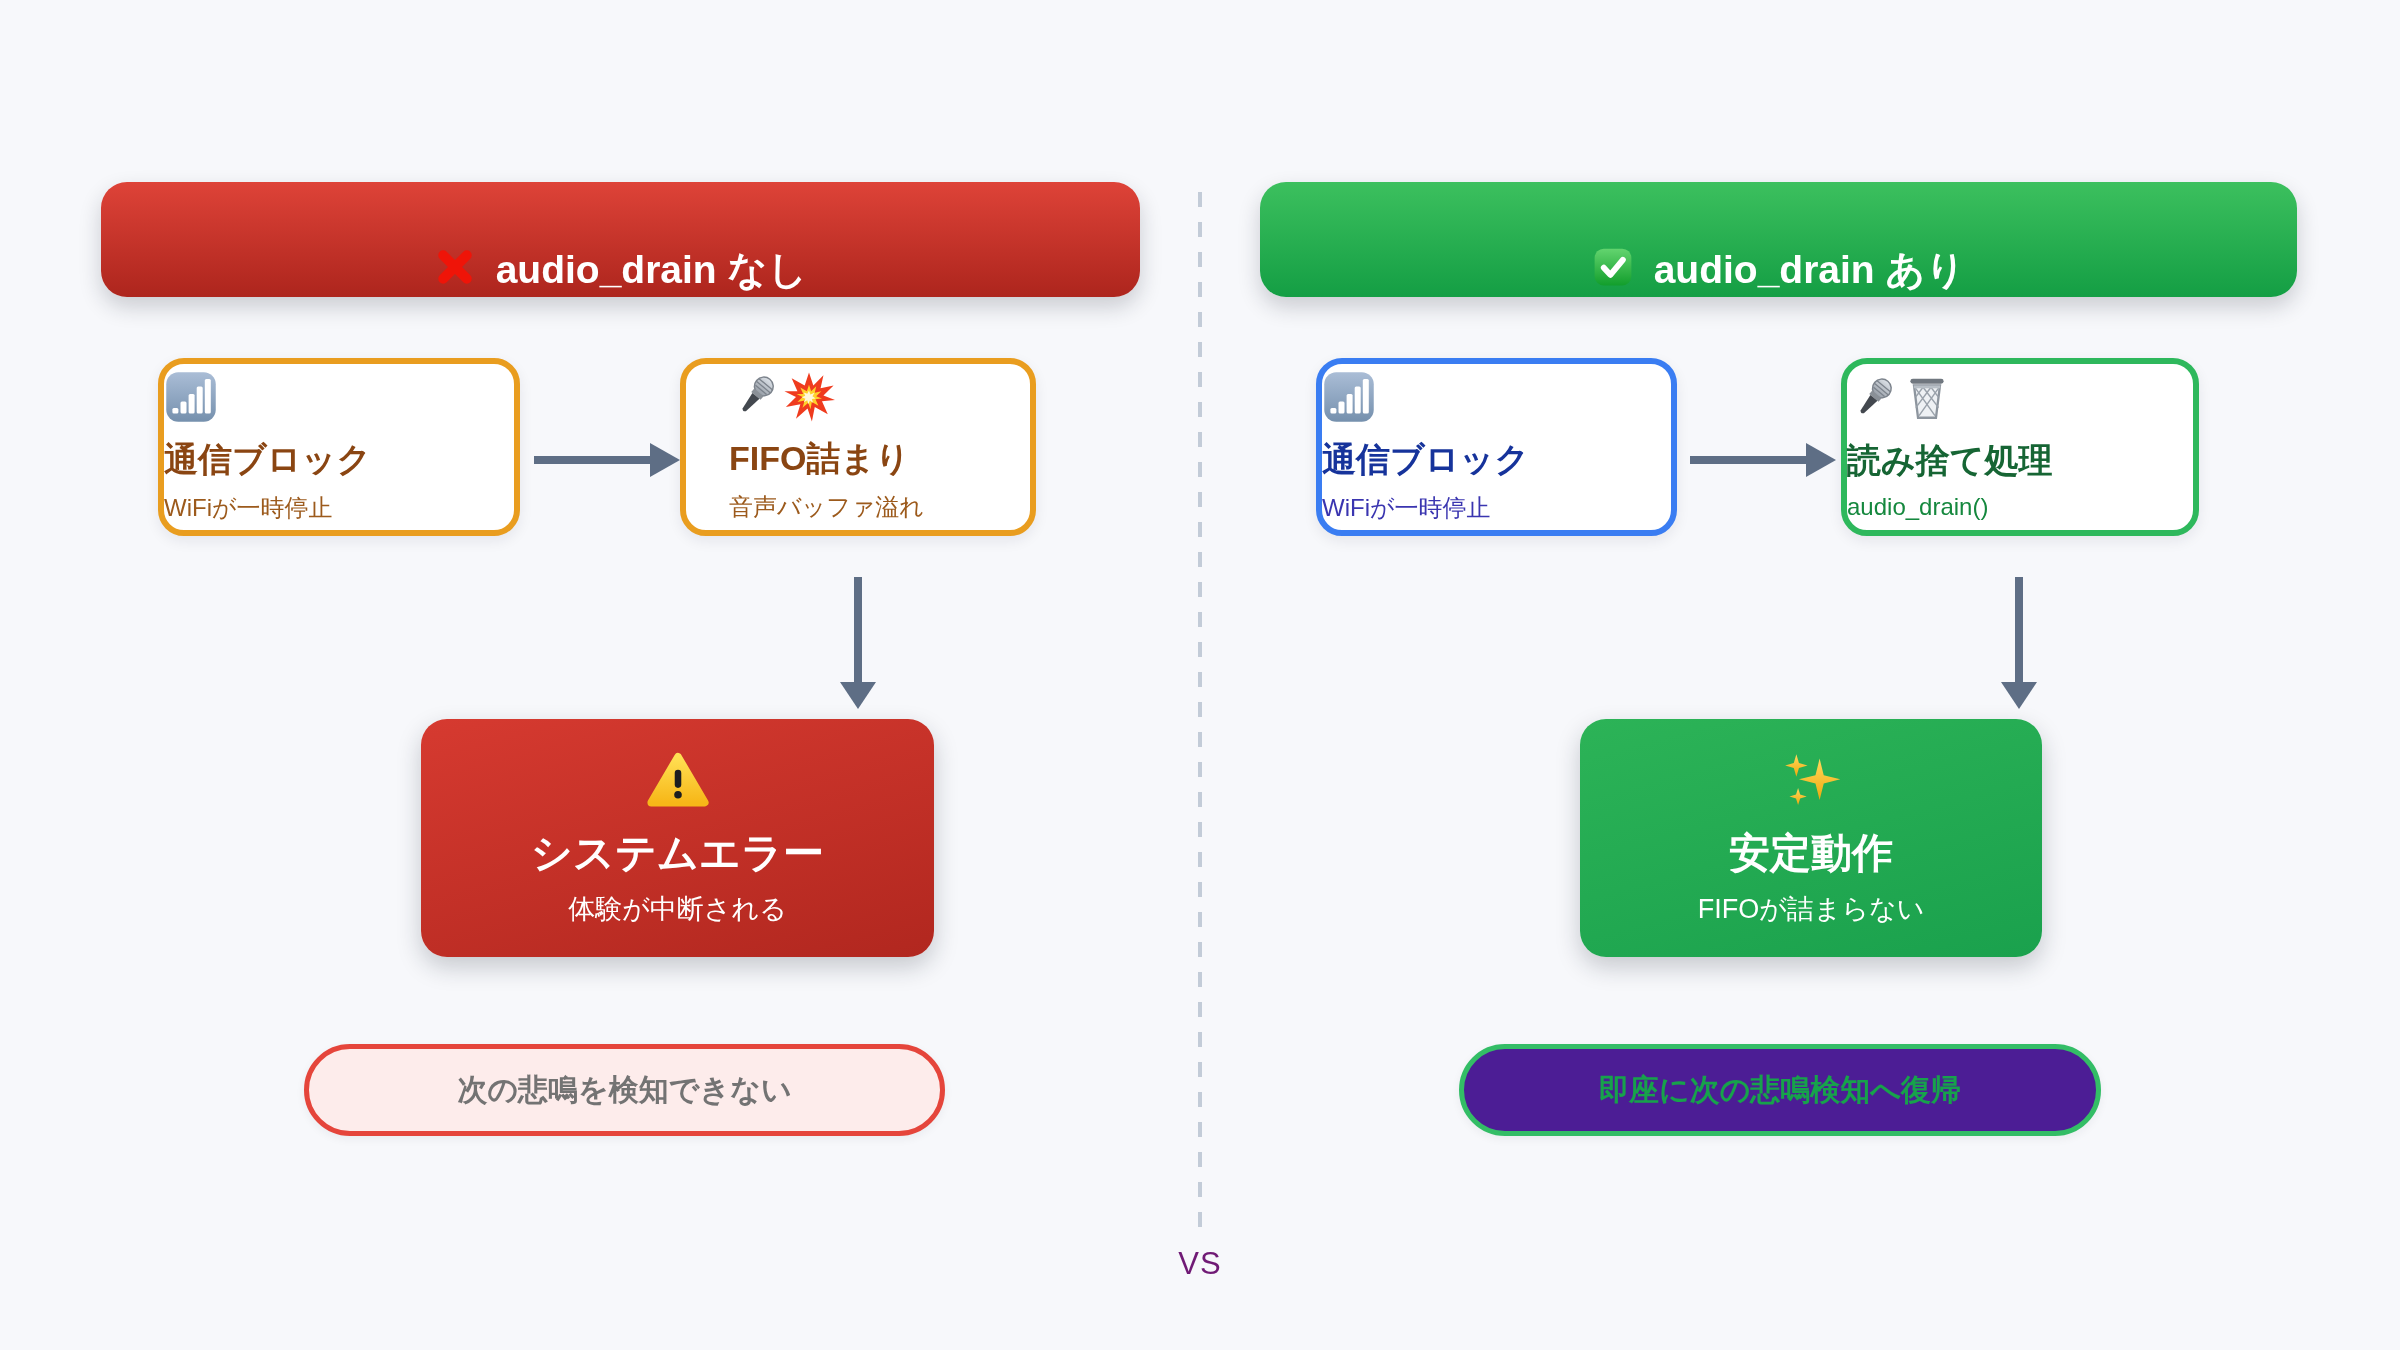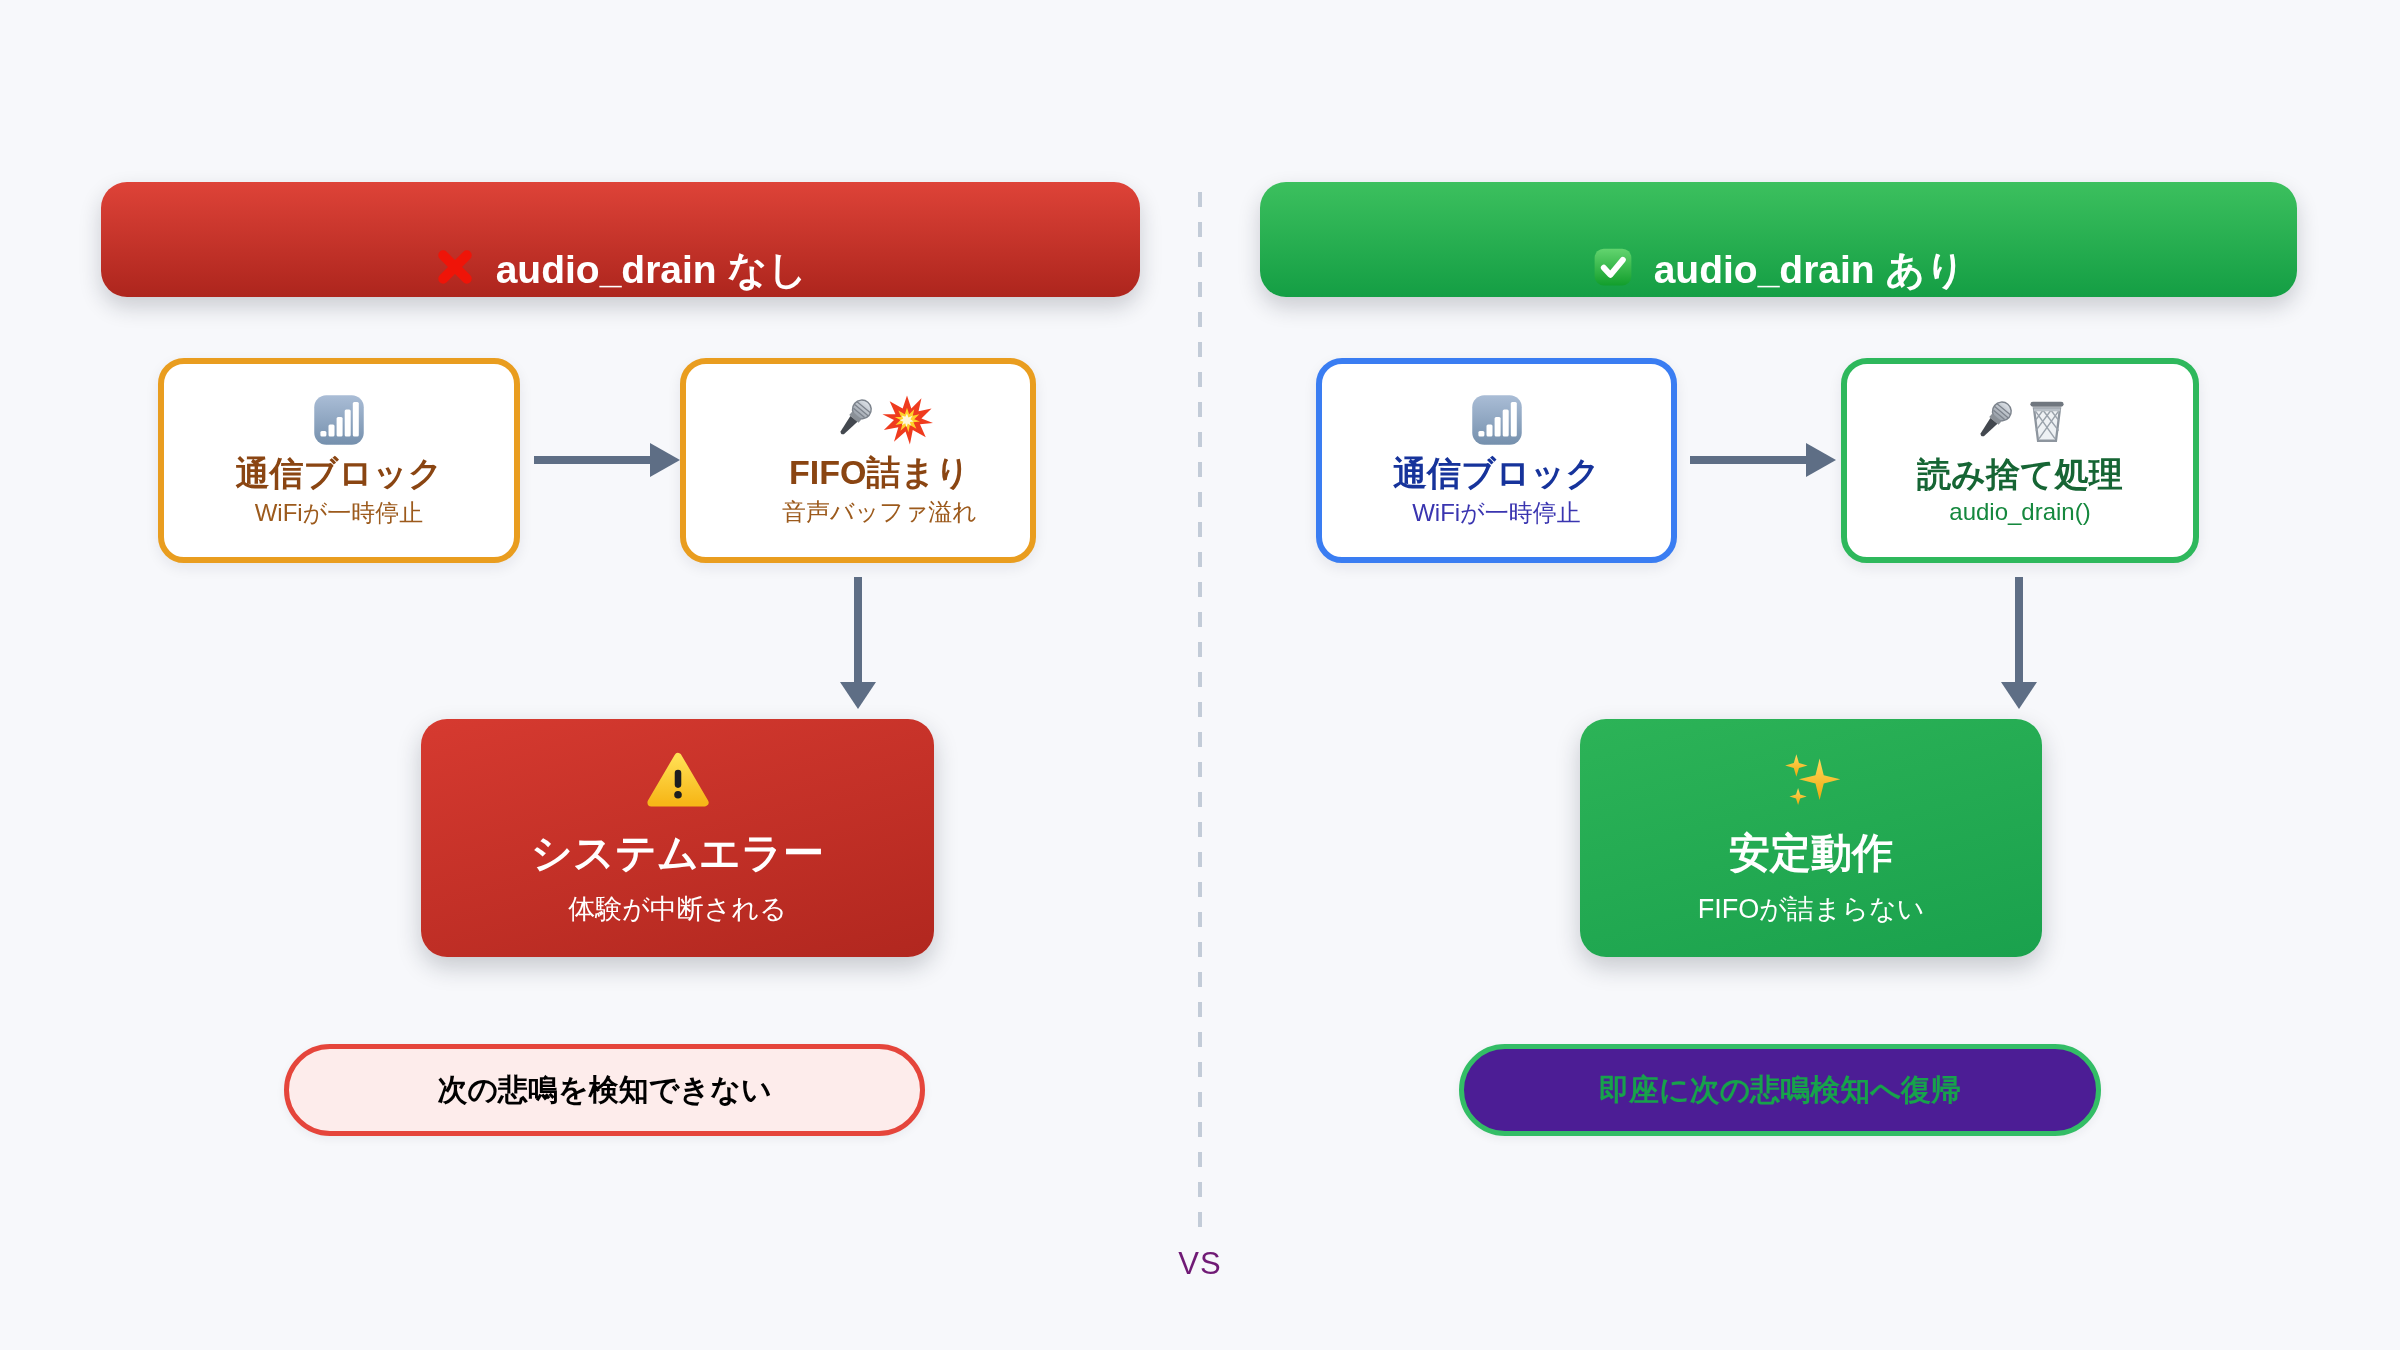"通信ブロック" .step { align-items: center -> none; gap: none -> 9px; height: 205px -> 178px }
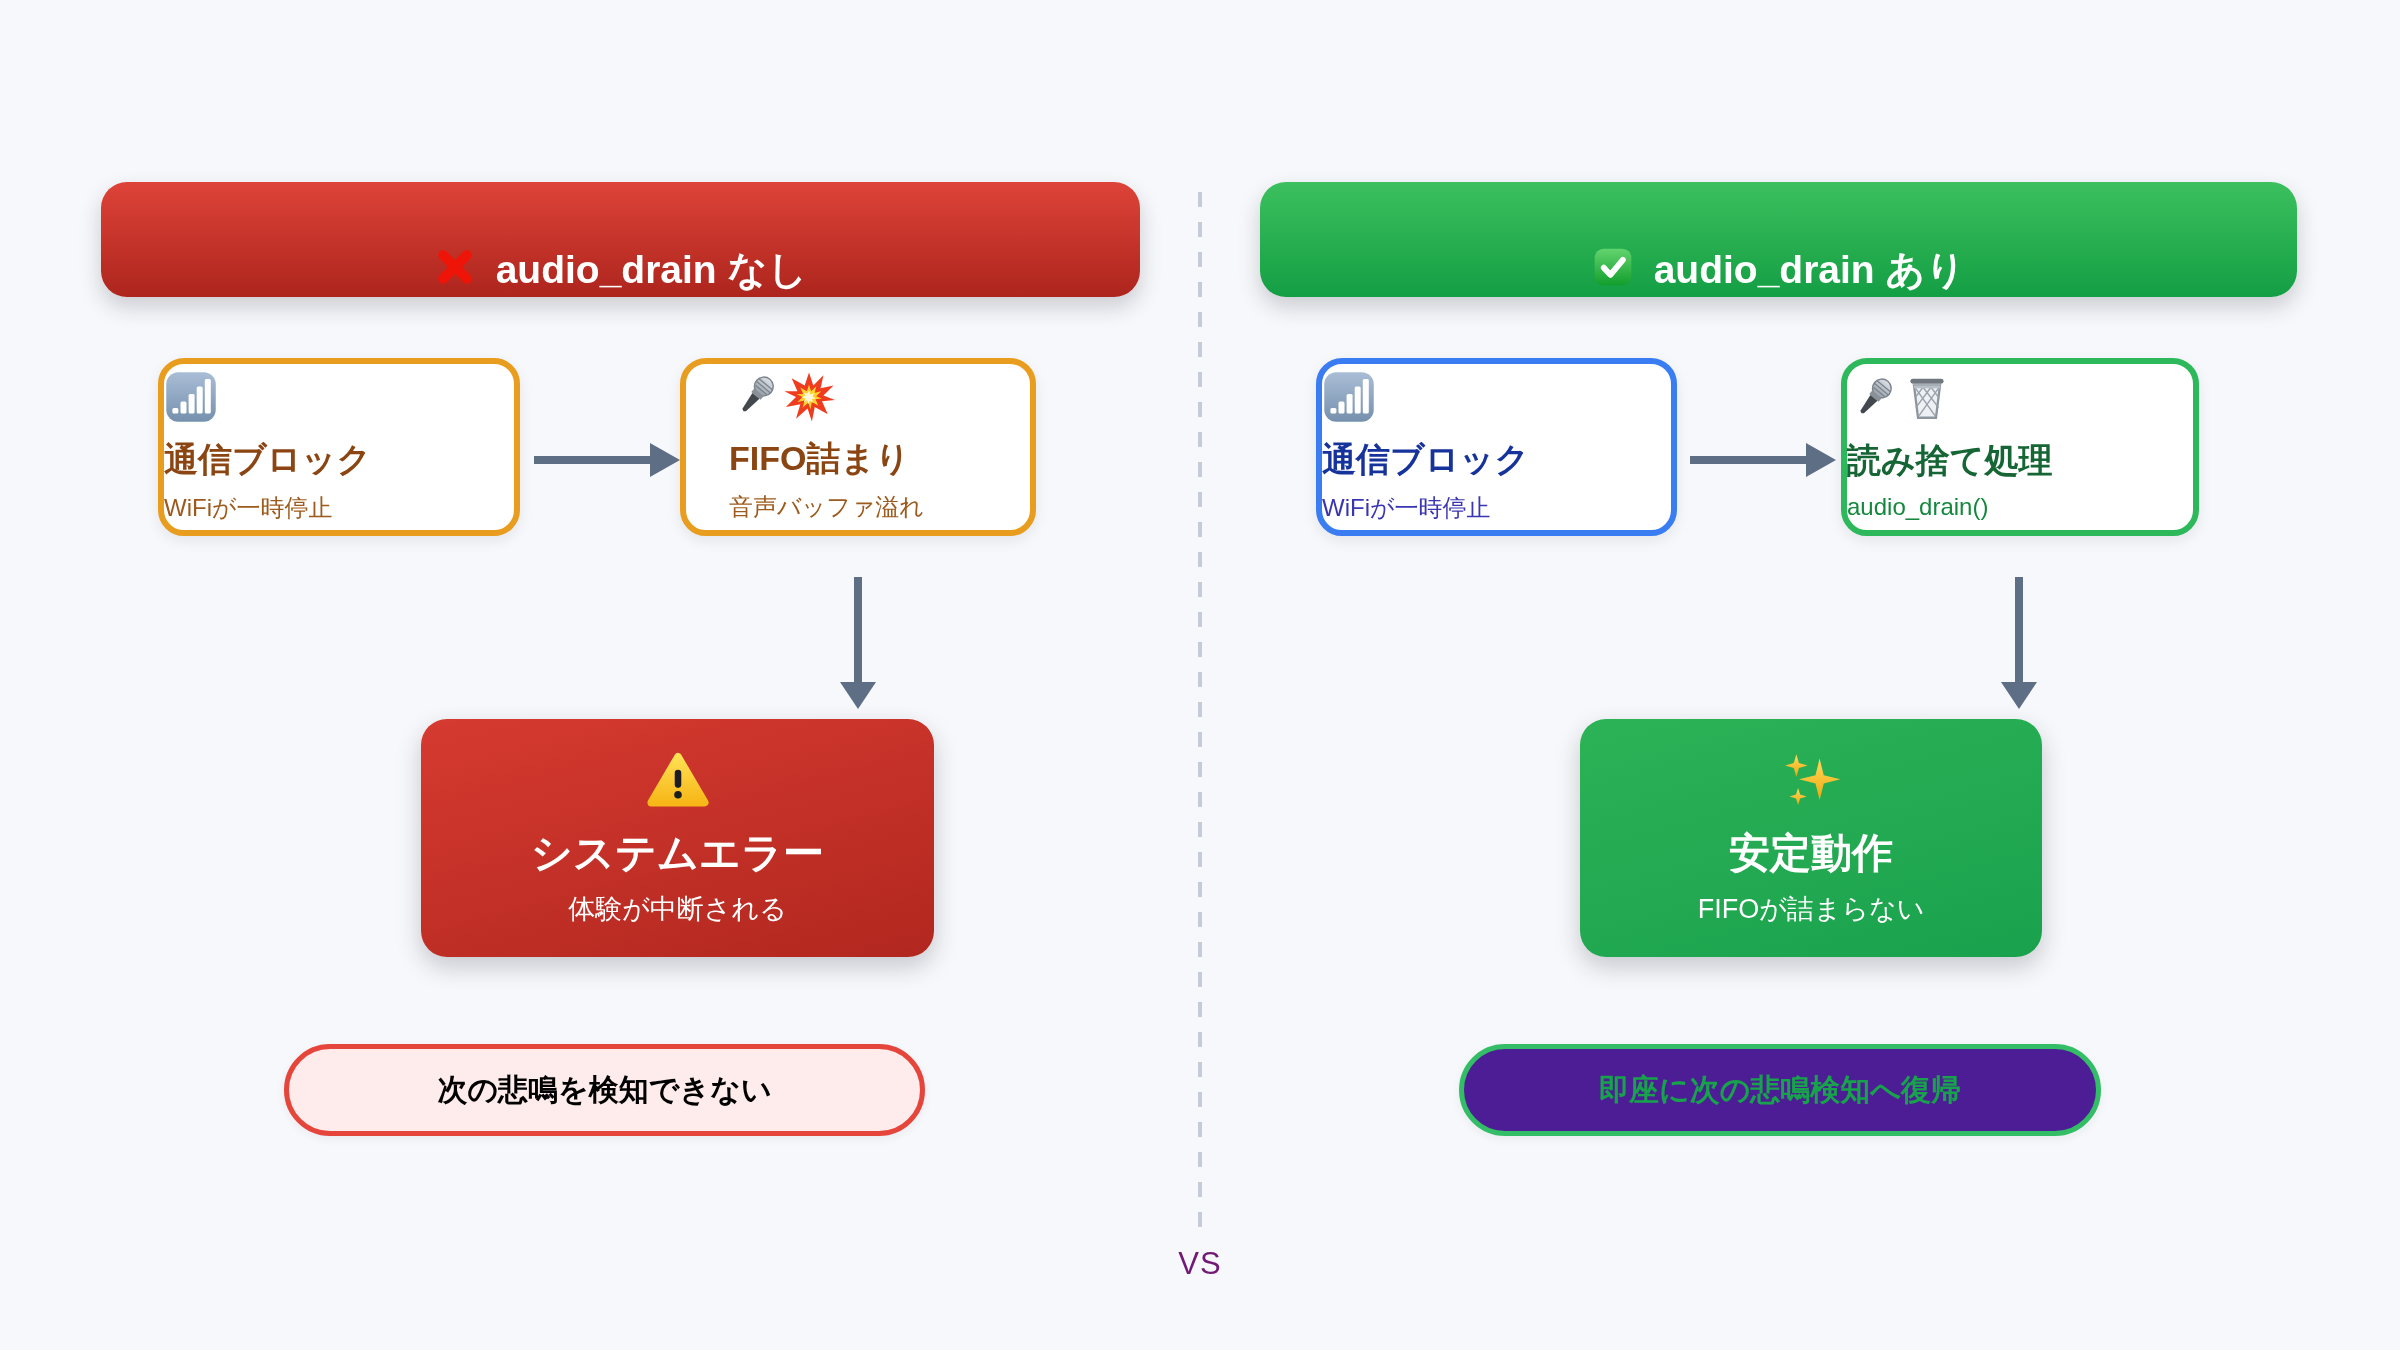"次の悲鳴を検知できない" .note-red { color: #000000 -> #737373; left: 284px -> 304px }
